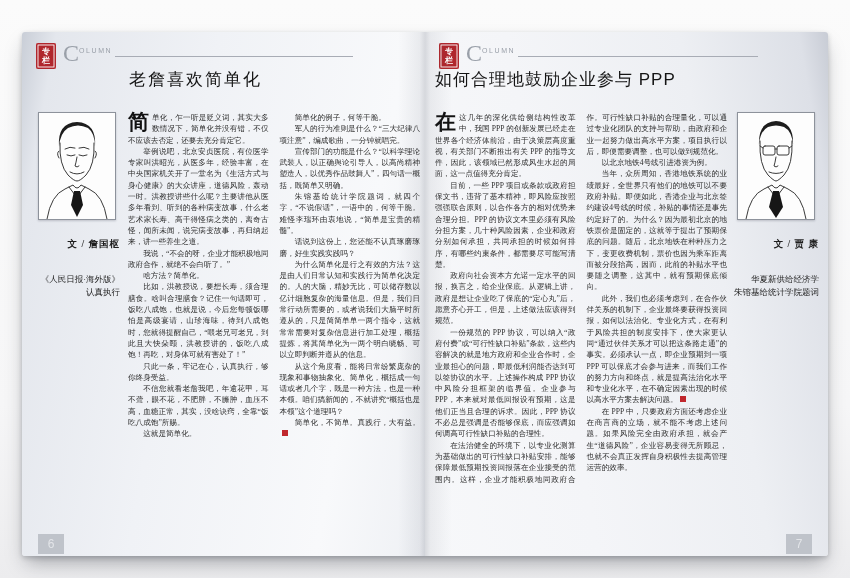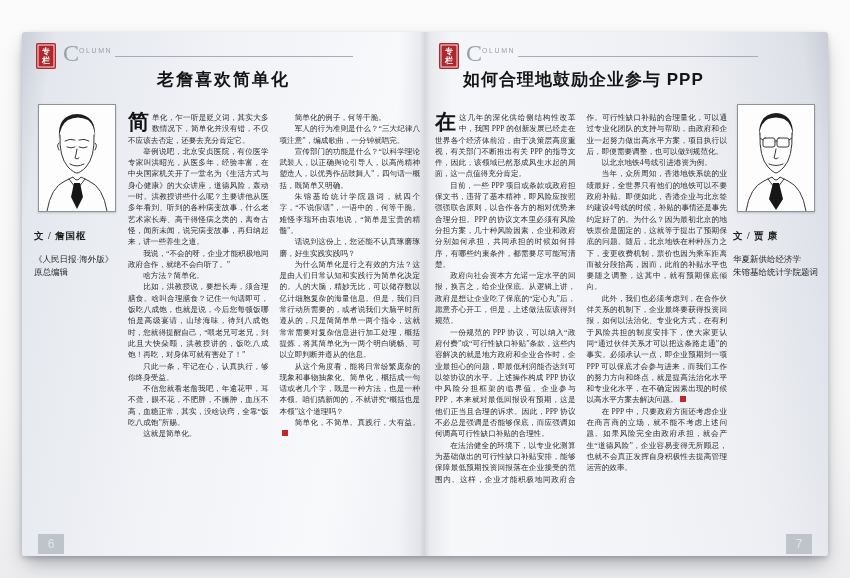"老詹喜欢简单化" .title { font-weight: bold -> normal; margin-left: 28px -> none }
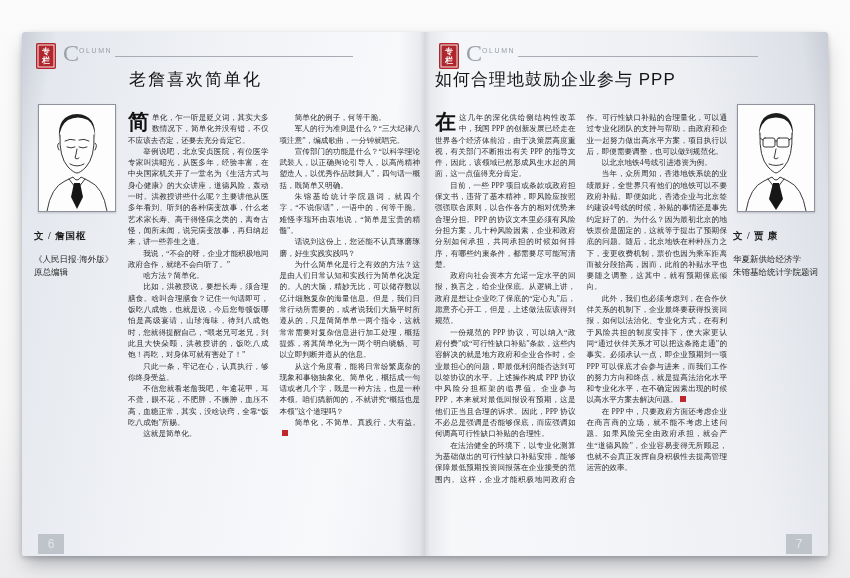"文 / 詹国枢" .authorcol { text-align: left -> right; top: 72px -> 80px }
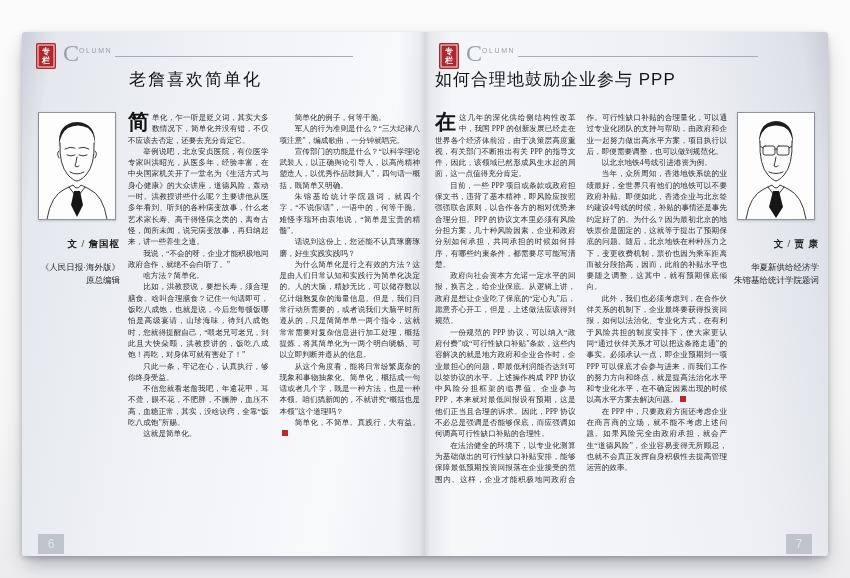"《人民日报·海外版》" .adesc { margin-top: 10px -> 22px }
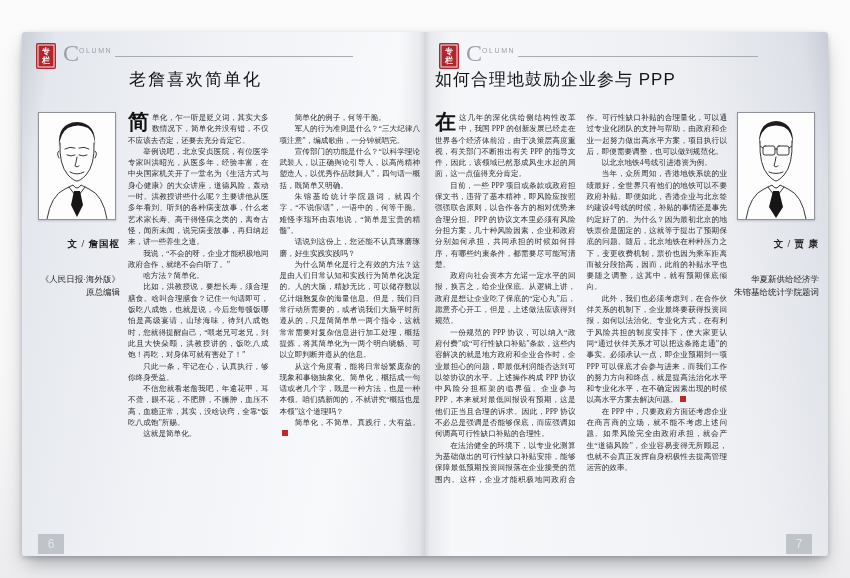"原总编辑" div { text: 原总编辑 -> 认真执行 }
